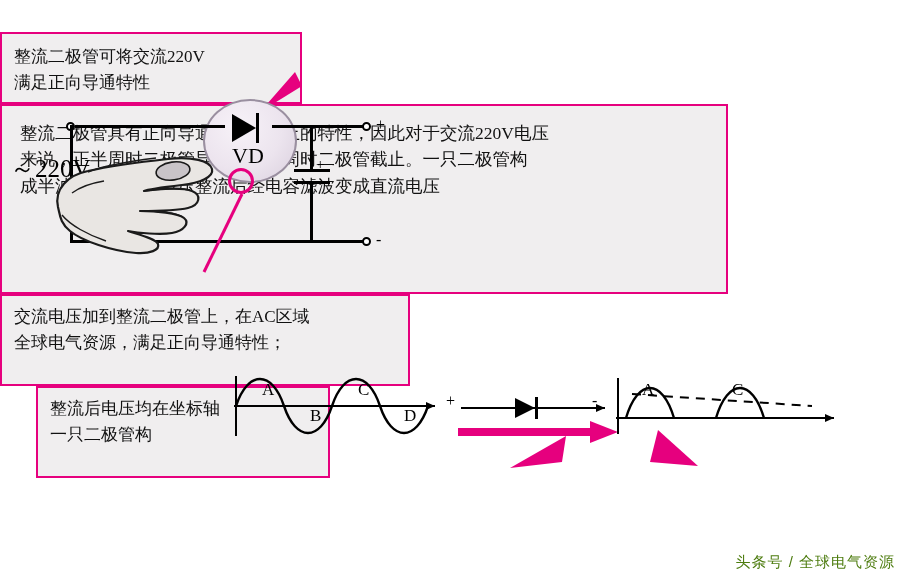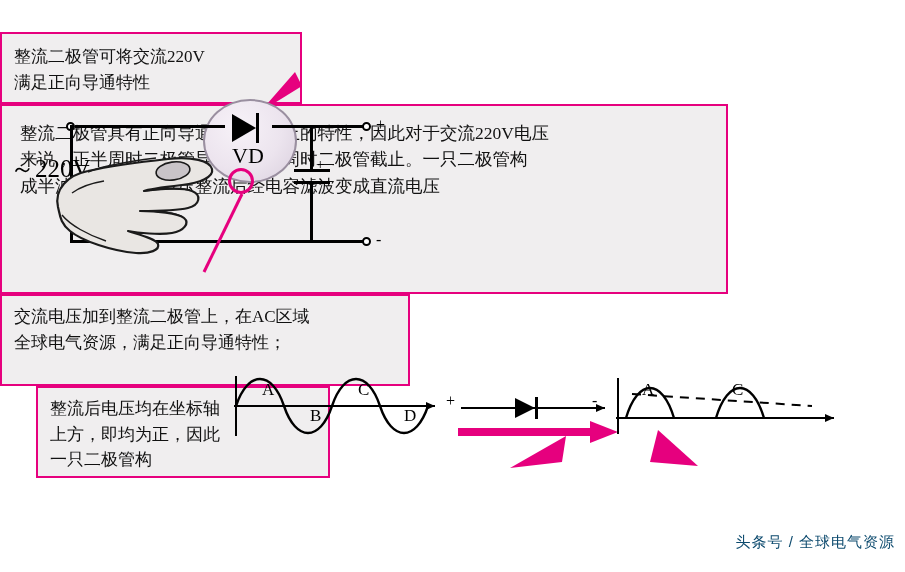"上方，即均为正，因此" span.txt-line { html: <span>上方，即均为正，因此</span> -> none }
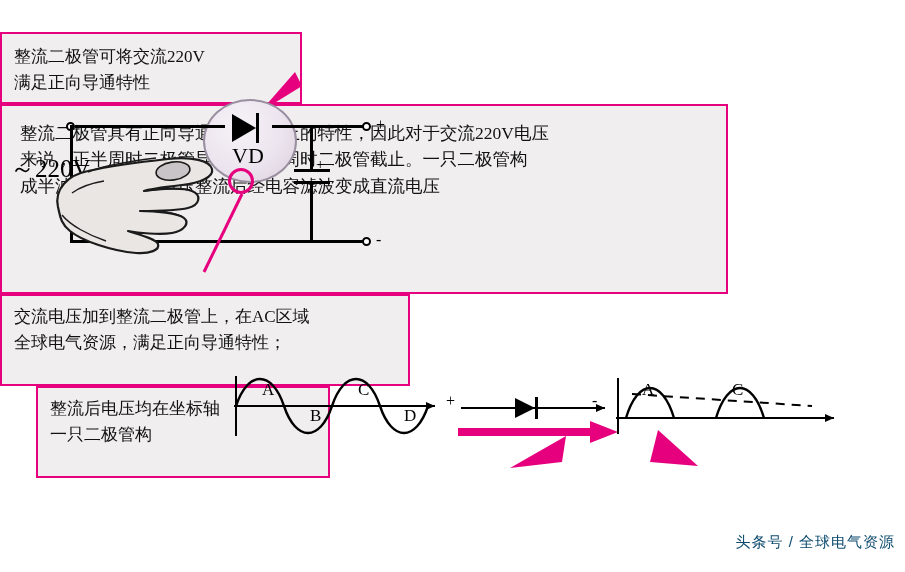"头条号 / 全球电气资源" .wm { bottom: 20px -> 0; color: #0c4a6e -> #4d7c0f }
